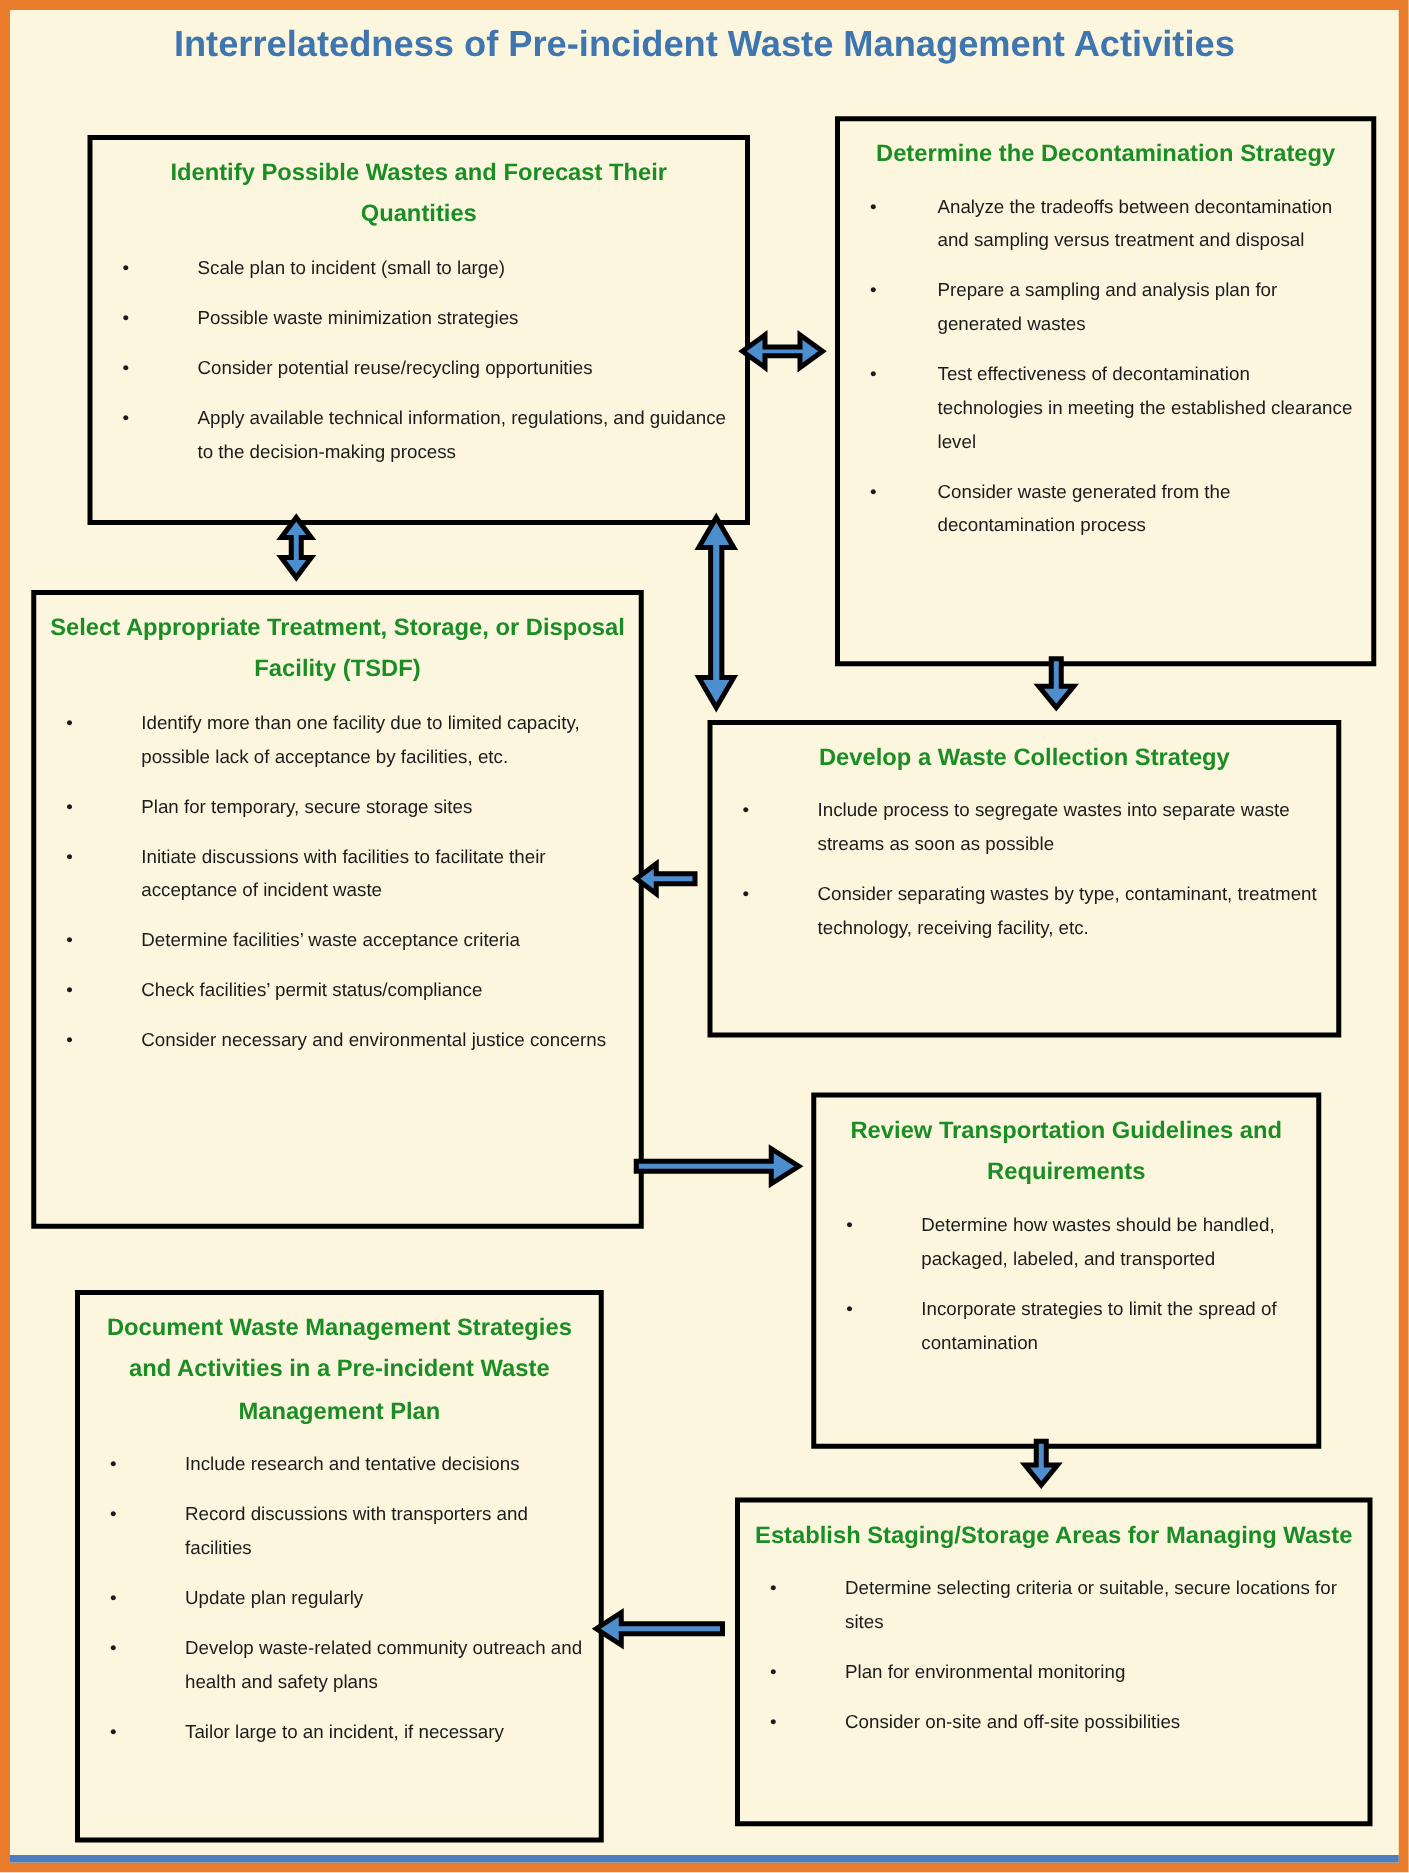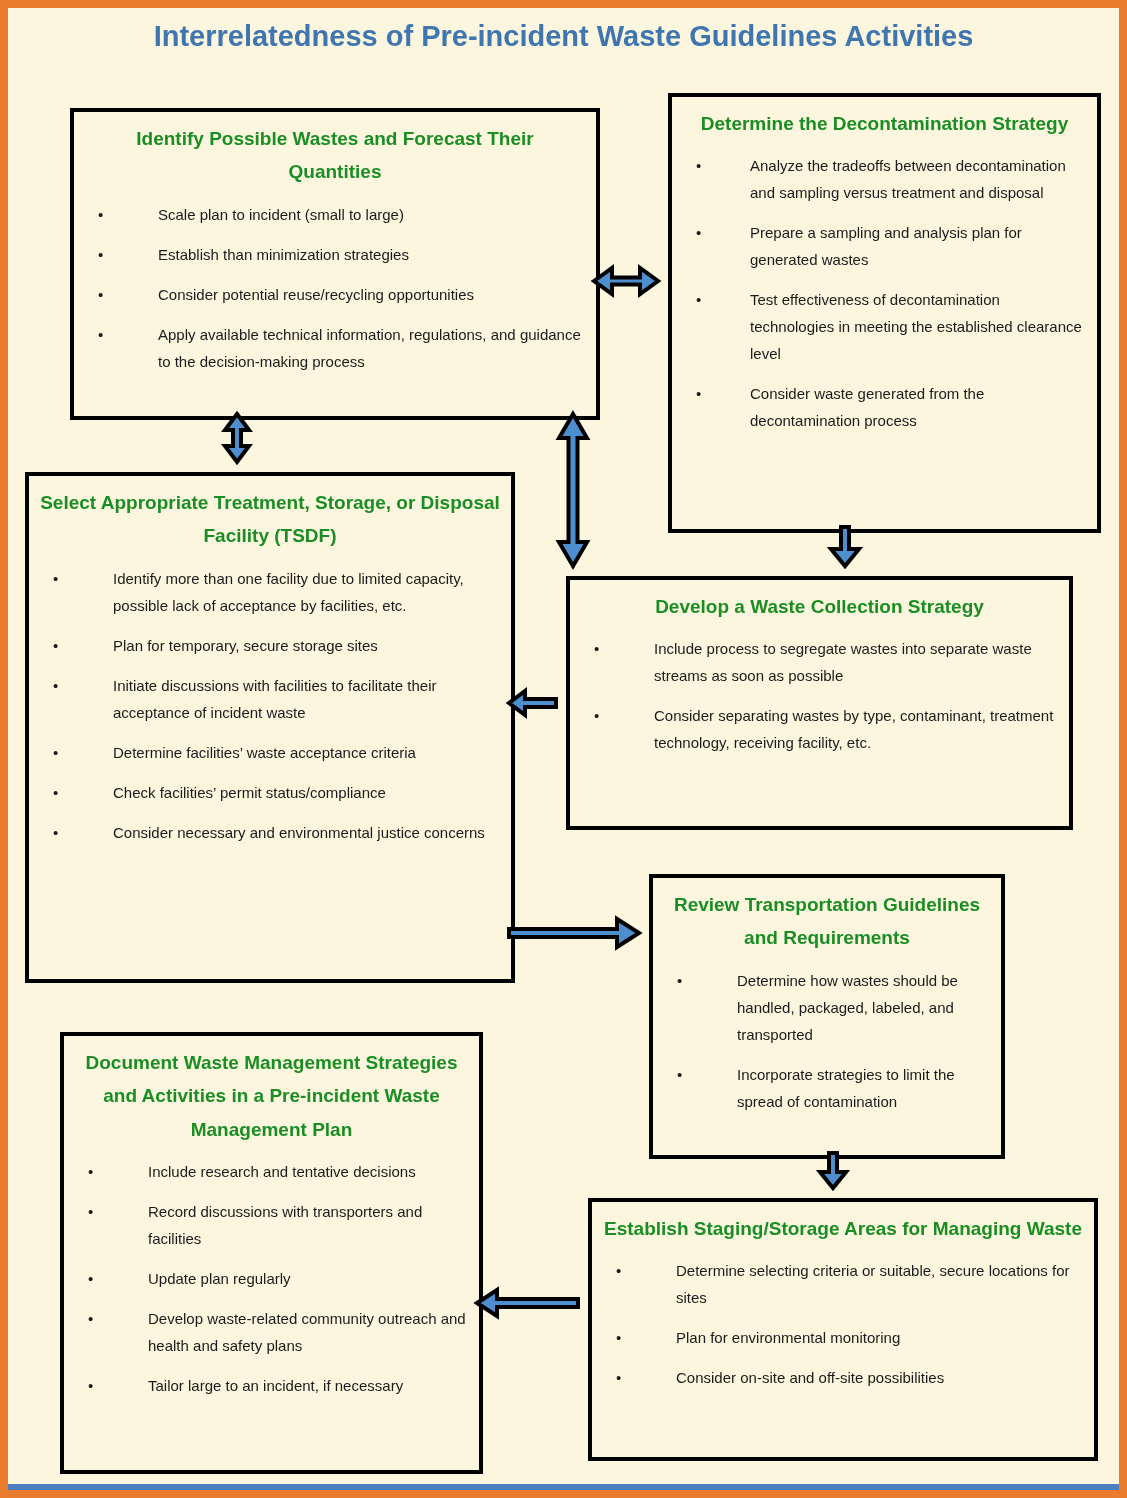"Interrelatedness of Pre-incident Waste" h1.page-title { text: Guidelines -> Management }
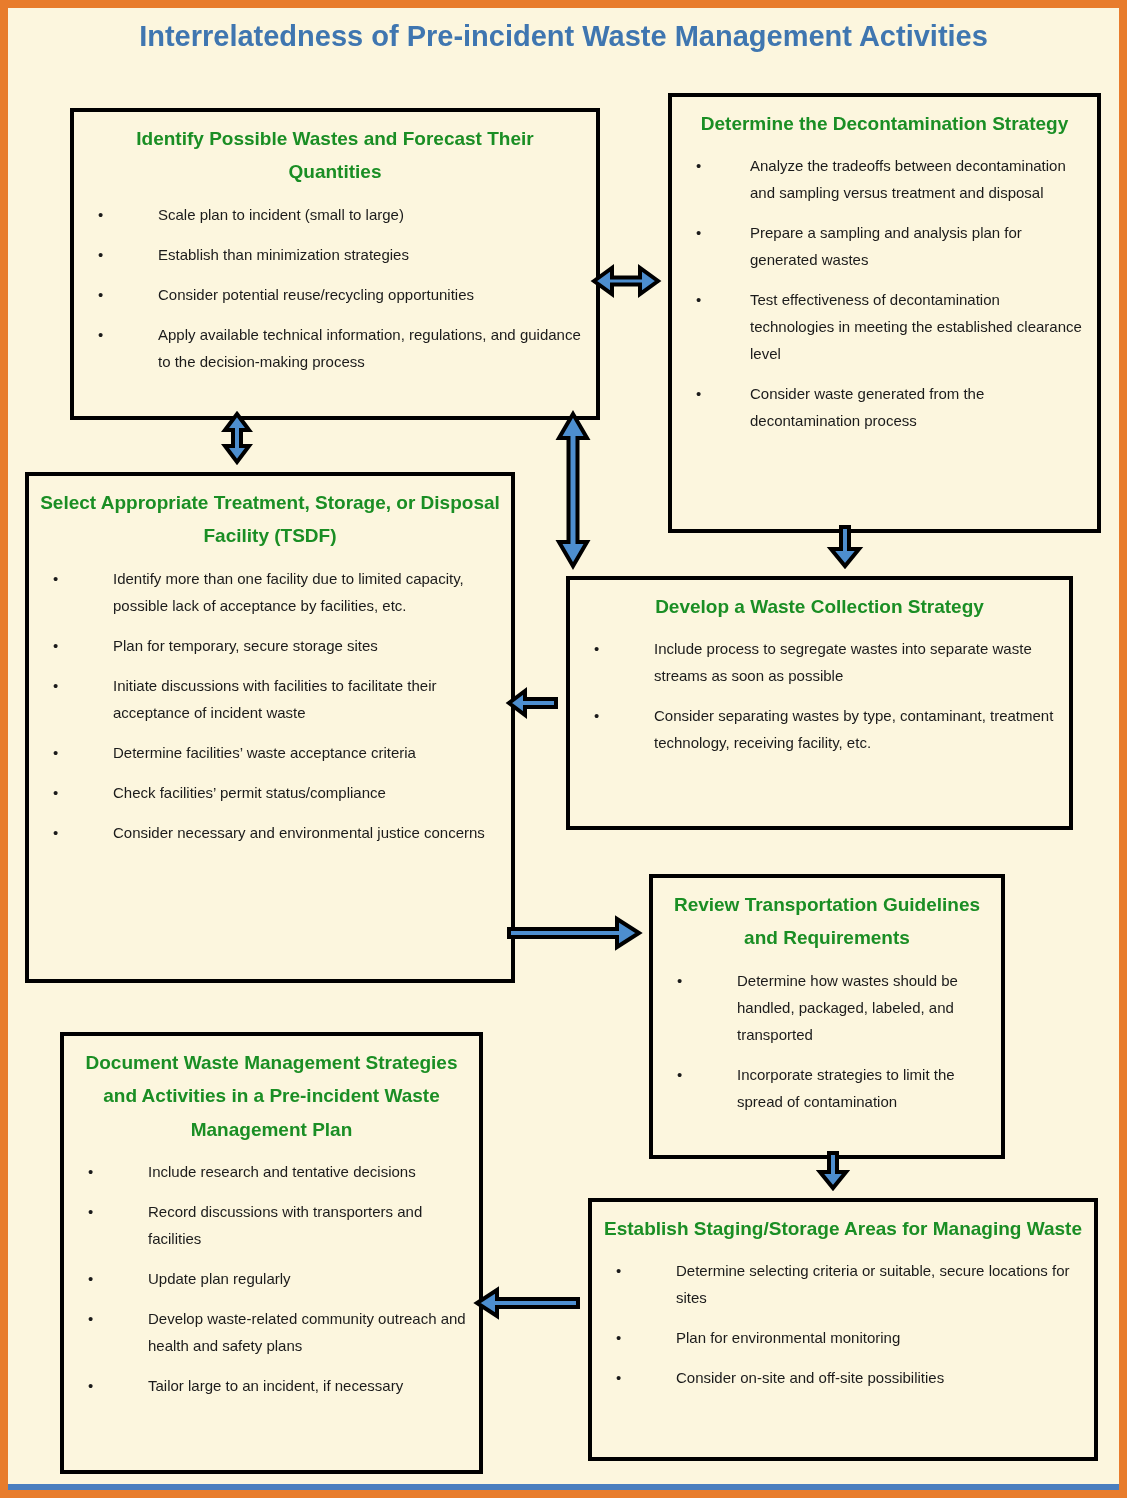"Establish than minimization strategies" li { text: Establish than -> Possible waste }
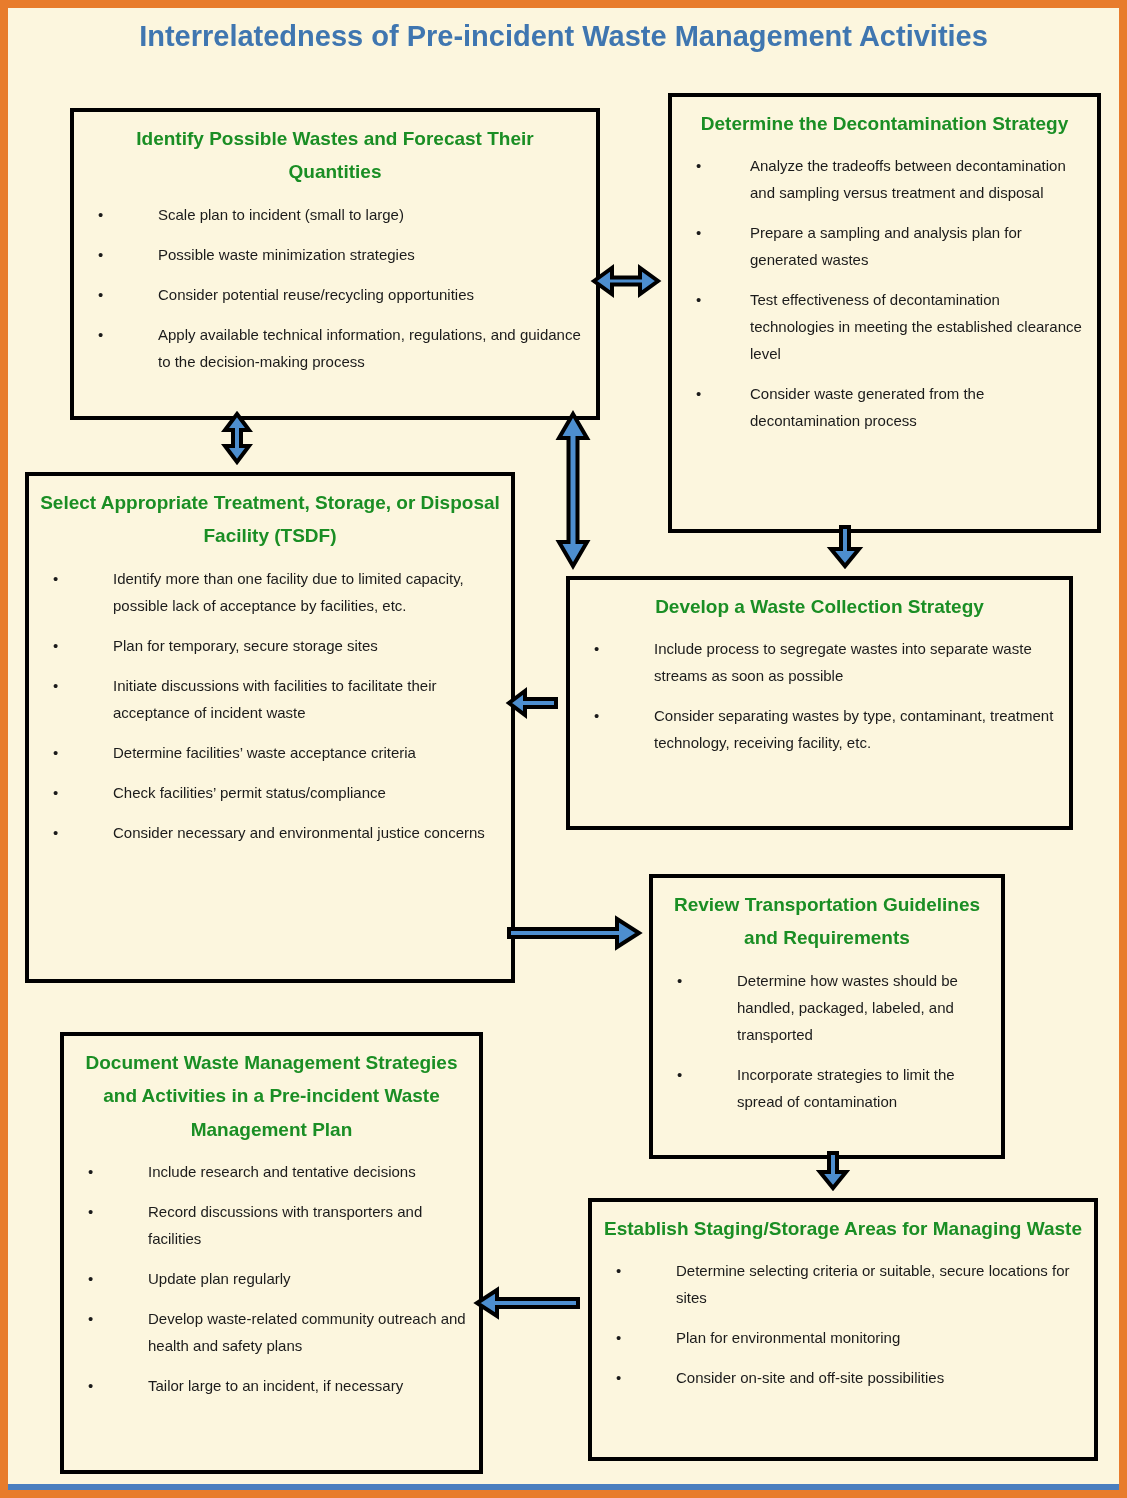"Review Transportation Guidelines and" .box-transport { width: 356px -> 408px }
